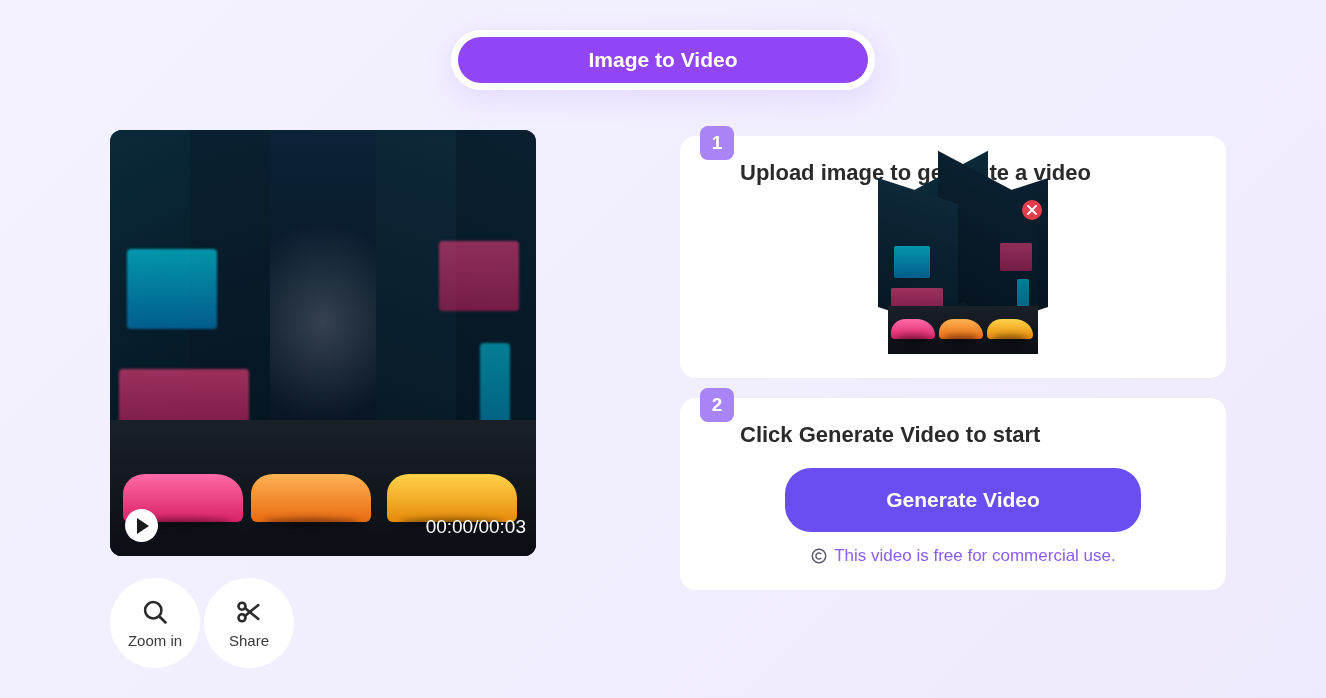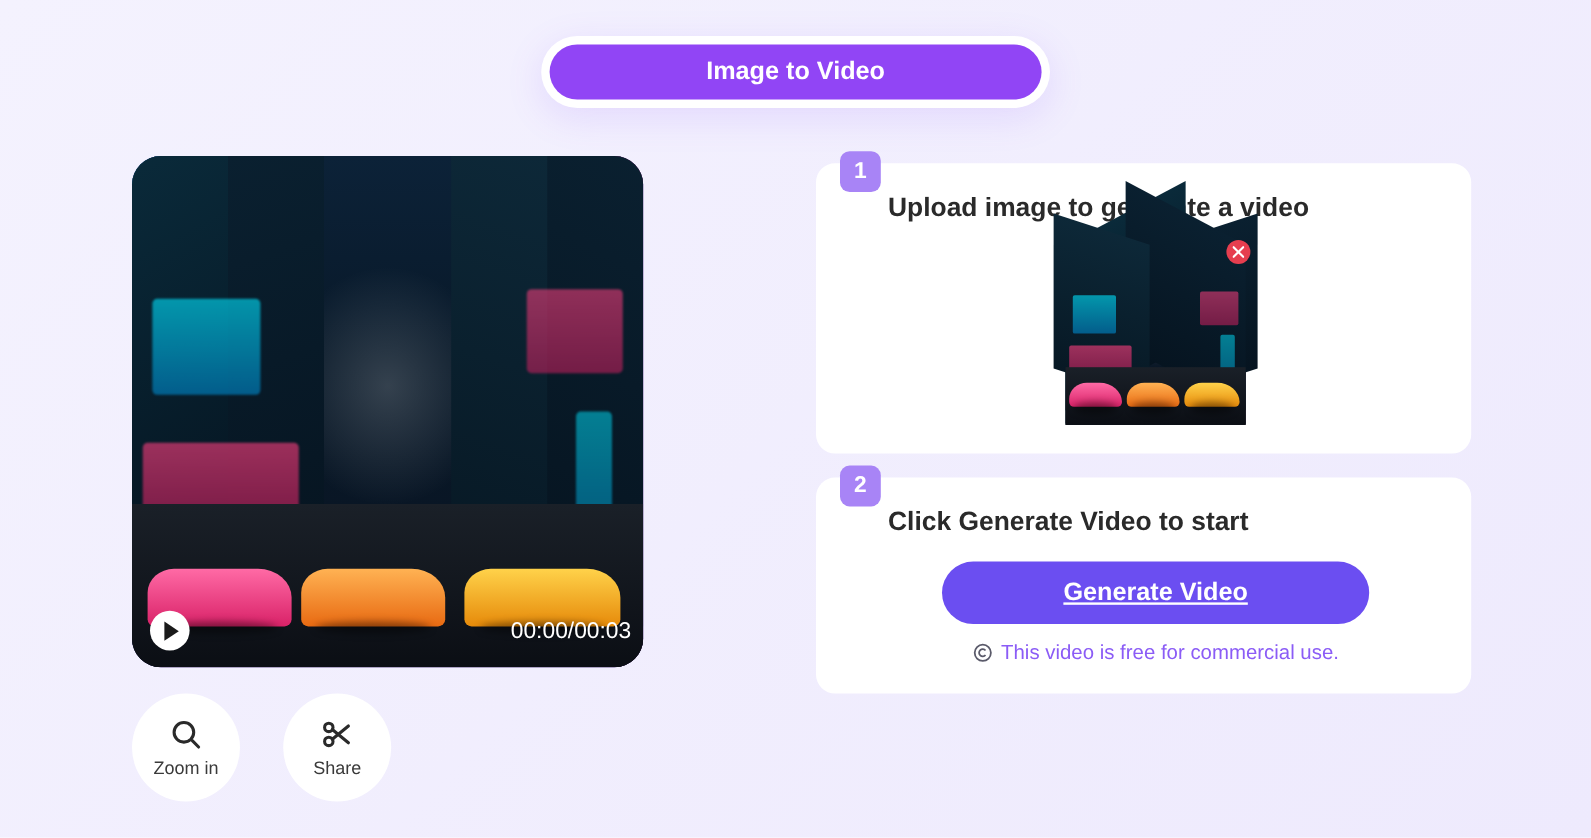"Generate Video" .generate-btn { height: 52px -> 64px; text-decoration: underline -> none }
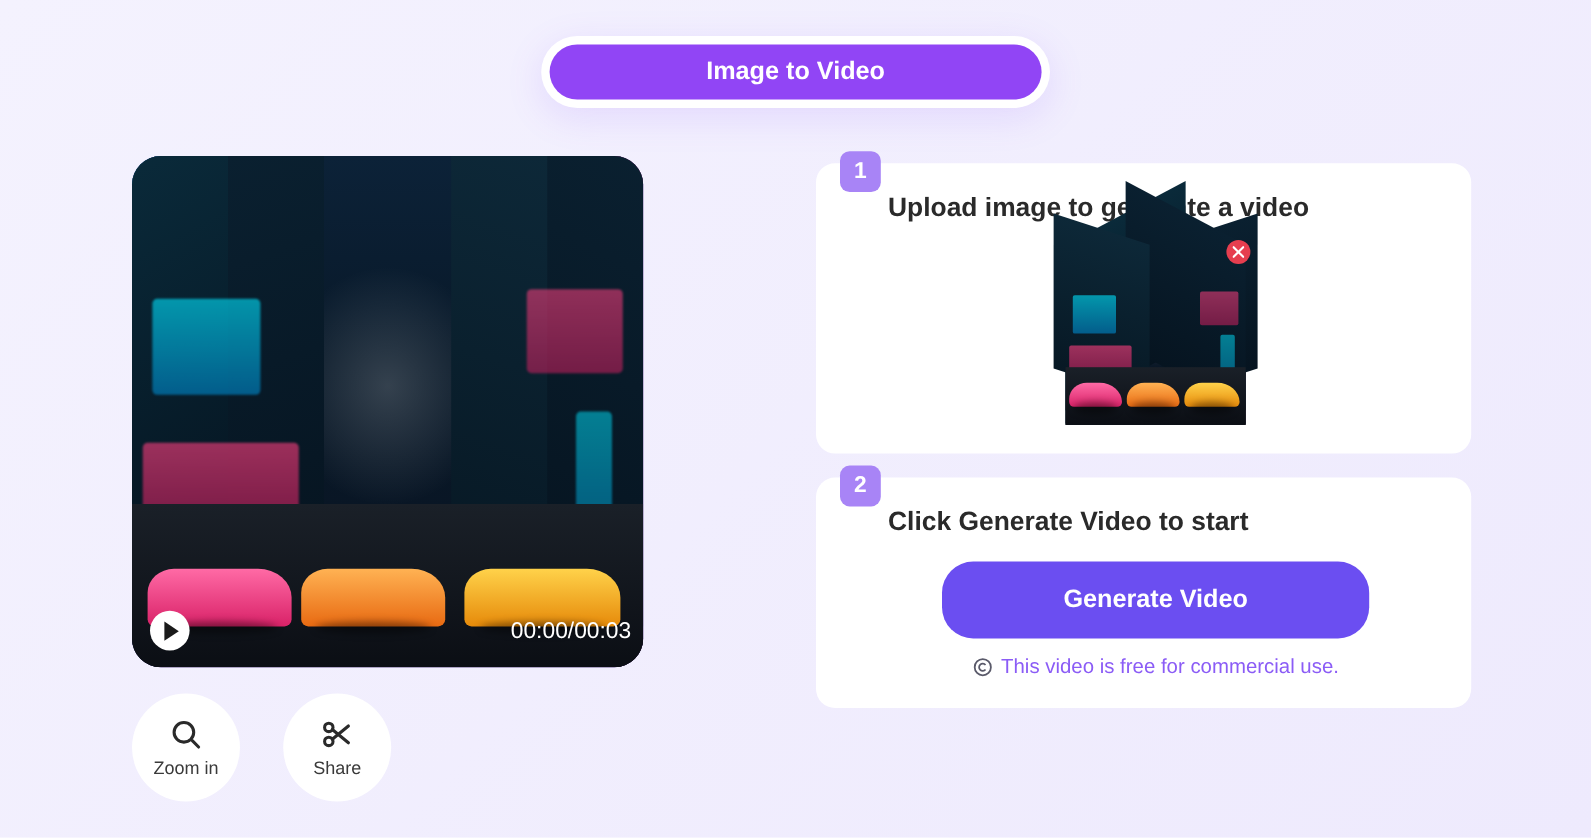"00:00/00:03" .video-preview { background: #4c1d95 -> #8b5cf6; border-radius: 24px -> 12px }
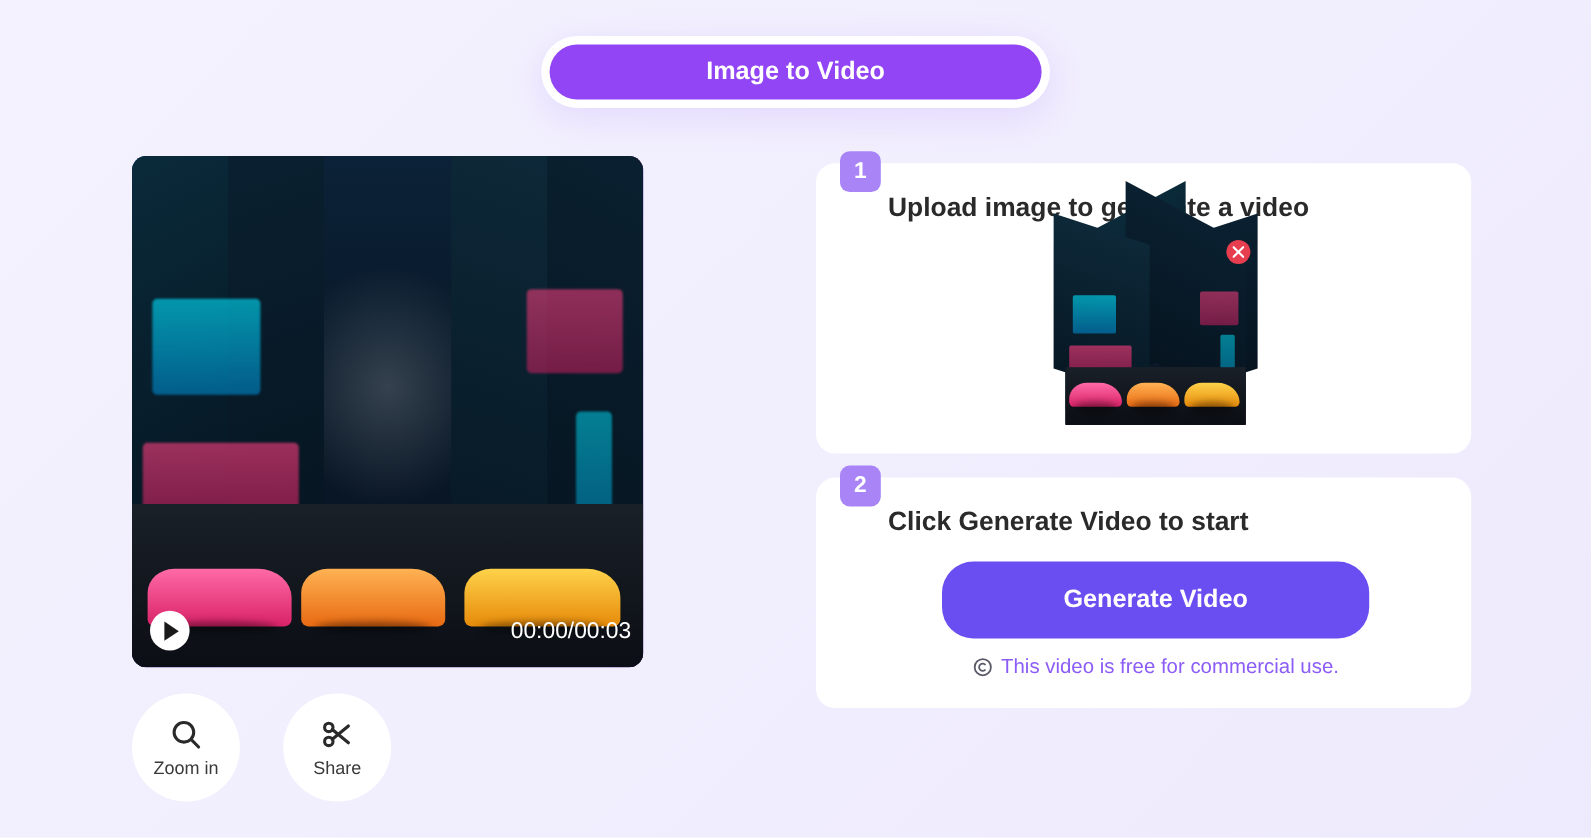"Zoom in" .actions { gap: 36px -> 4px }
